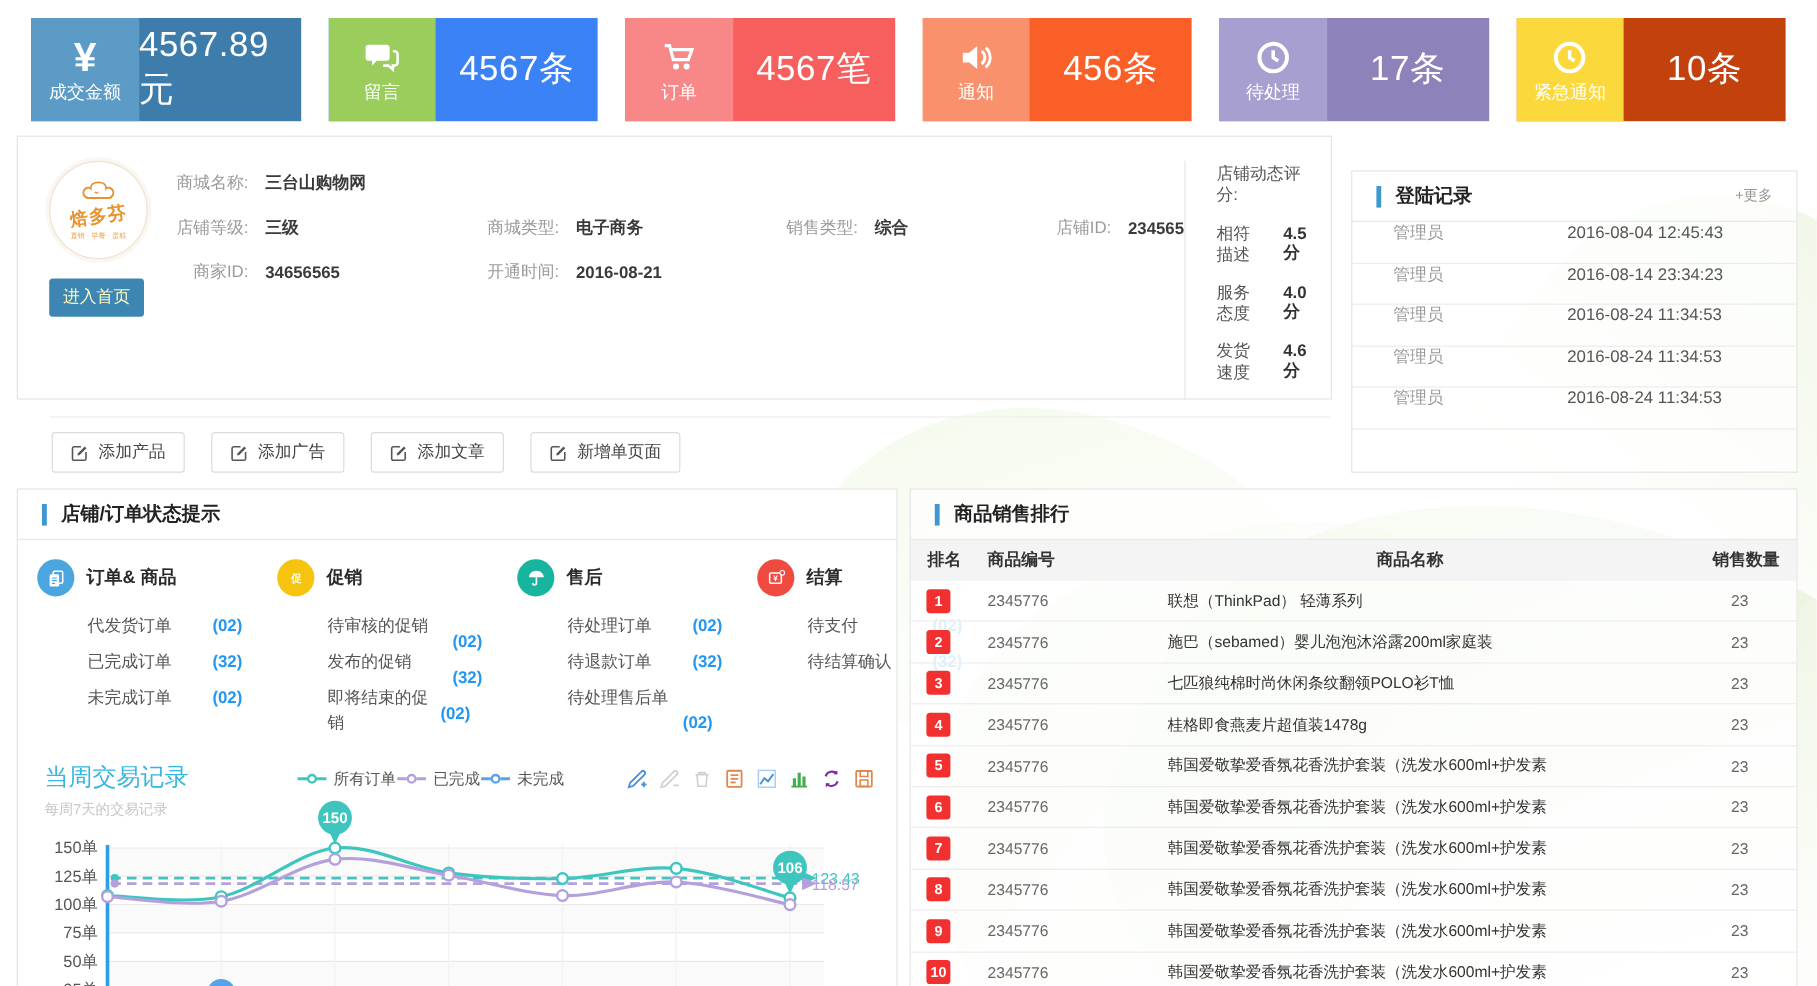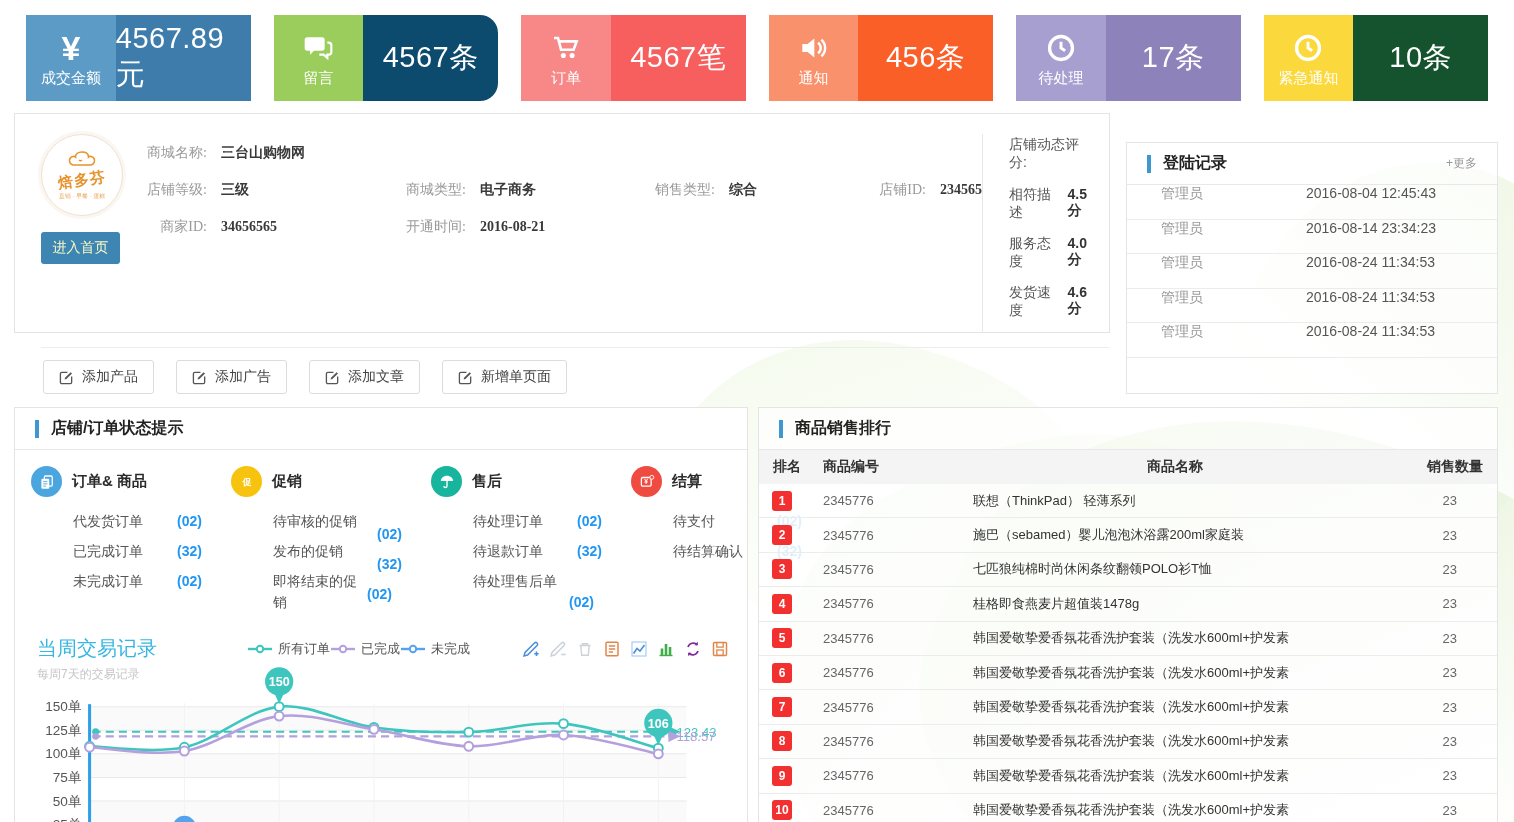"留言" div.stat-card { background: #0c4a6e -> #3b82f6; border-radius: 18px -> none }
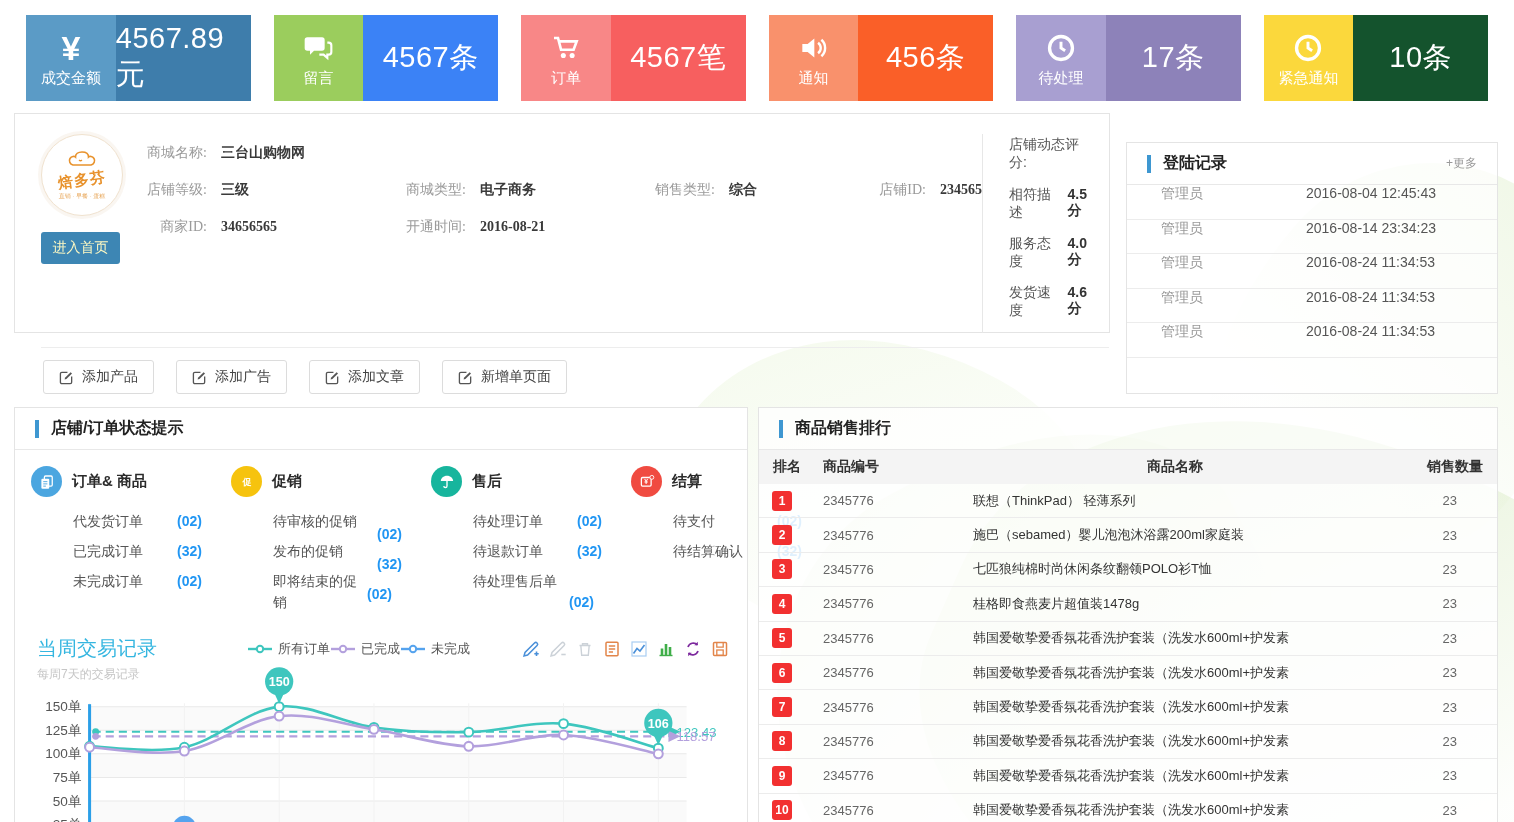"紧急通知" div.stat-card { background: #14532d -> #c2410c }
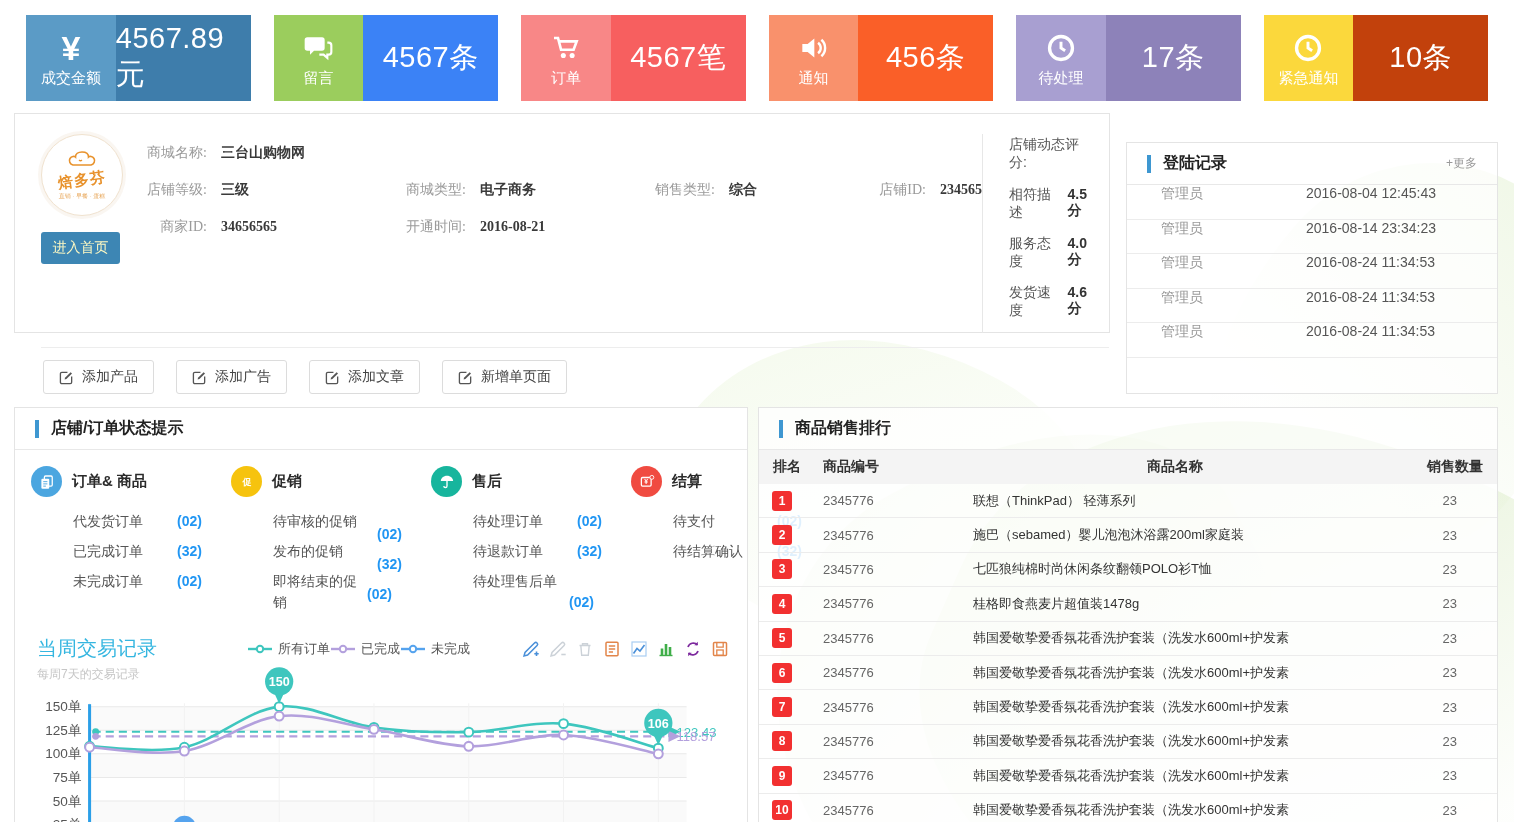"商城名称:" .f-row { font-family: Liberation Serif, serif -> none }
